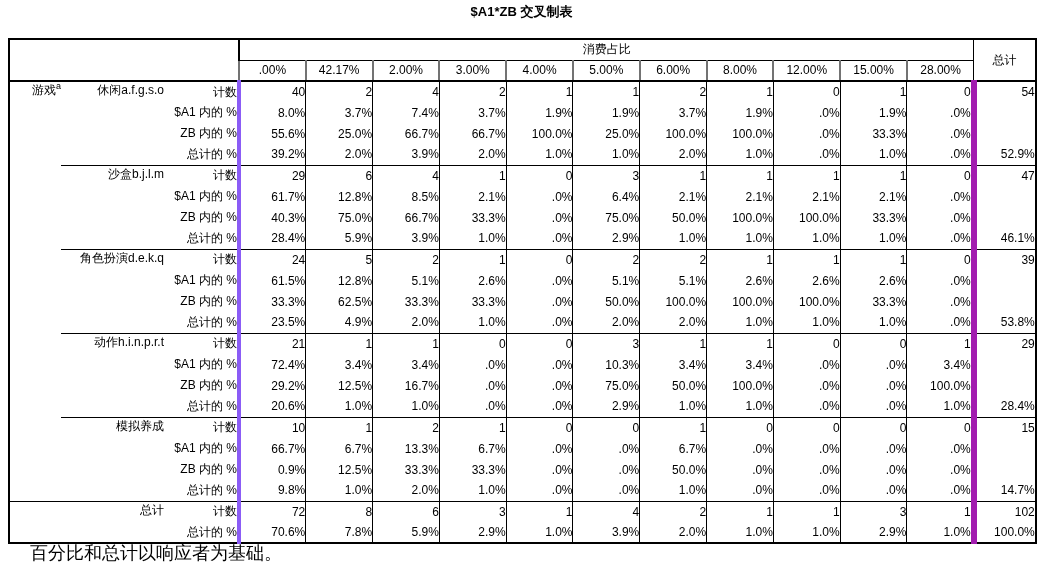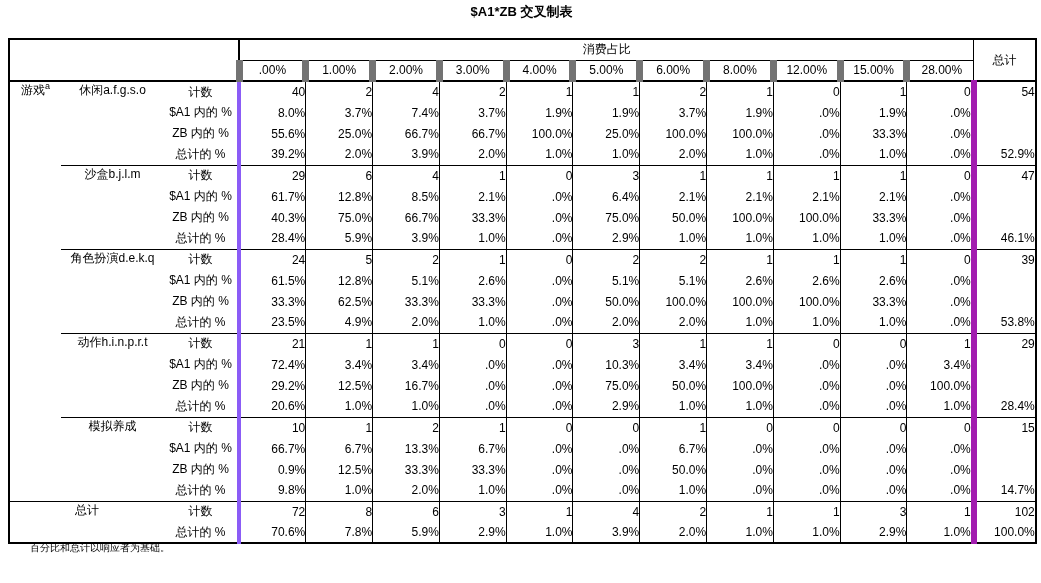".00%" .p-head { border-left: 7px solid #737373 -> 2px solid #737373 }
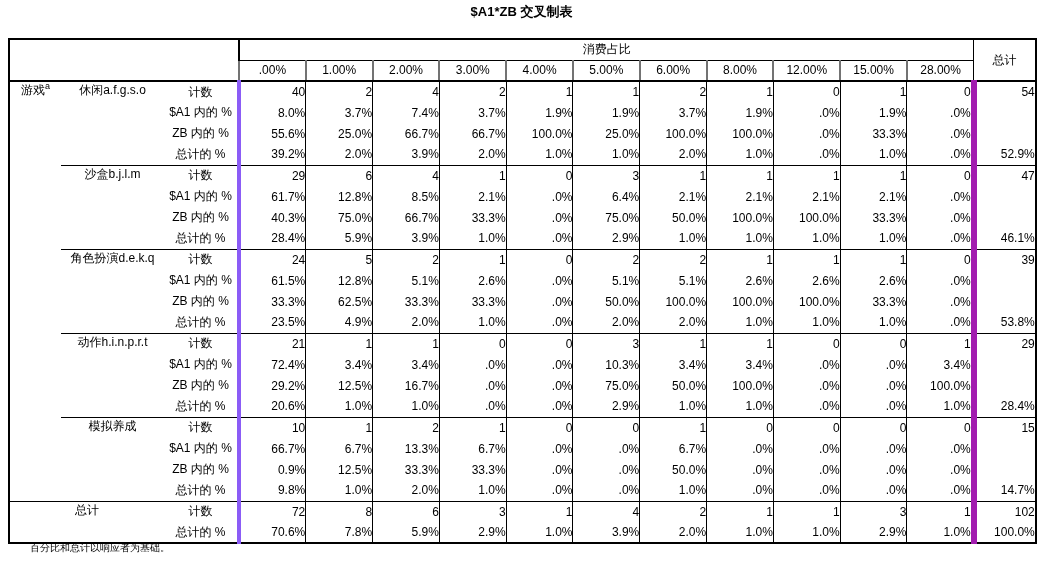"1.00%" td.p-head { text: 1.00% -> 42.17% }
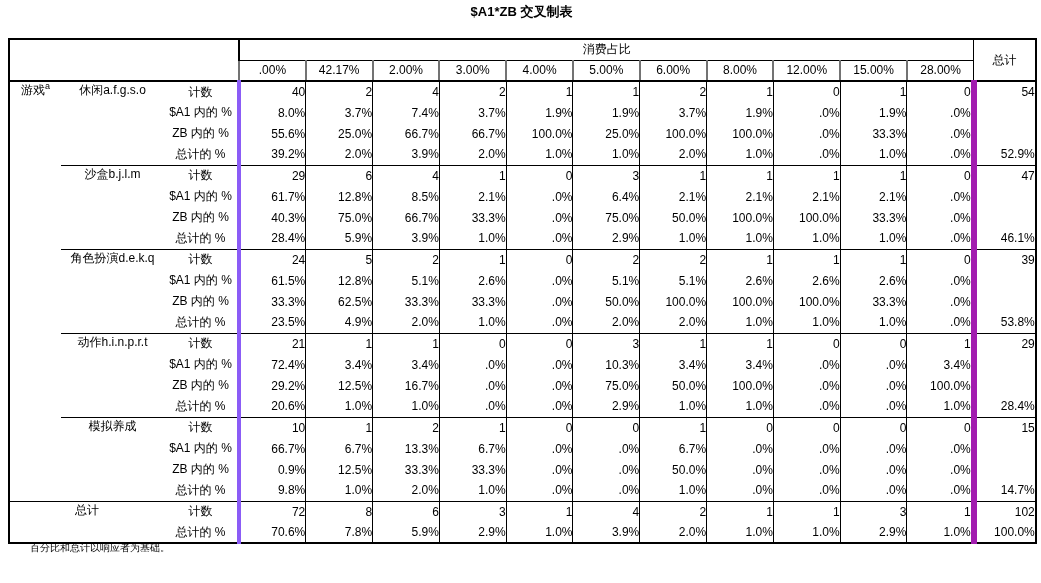"游戏a" .stub { text-align: center -> right }
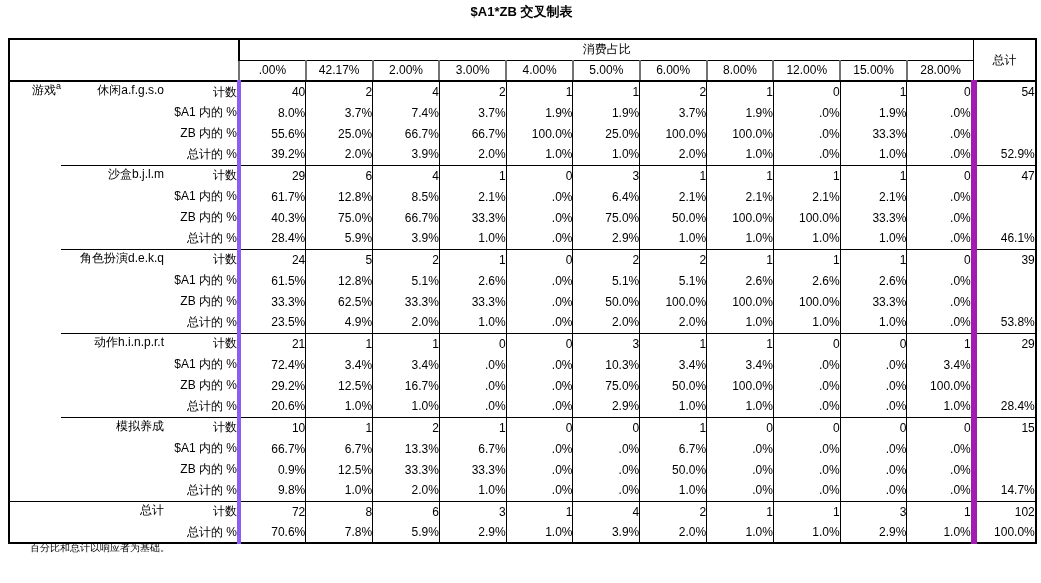"百分比和总计以响应者为基础。" .fn { font-size: 10px -> 18px }
